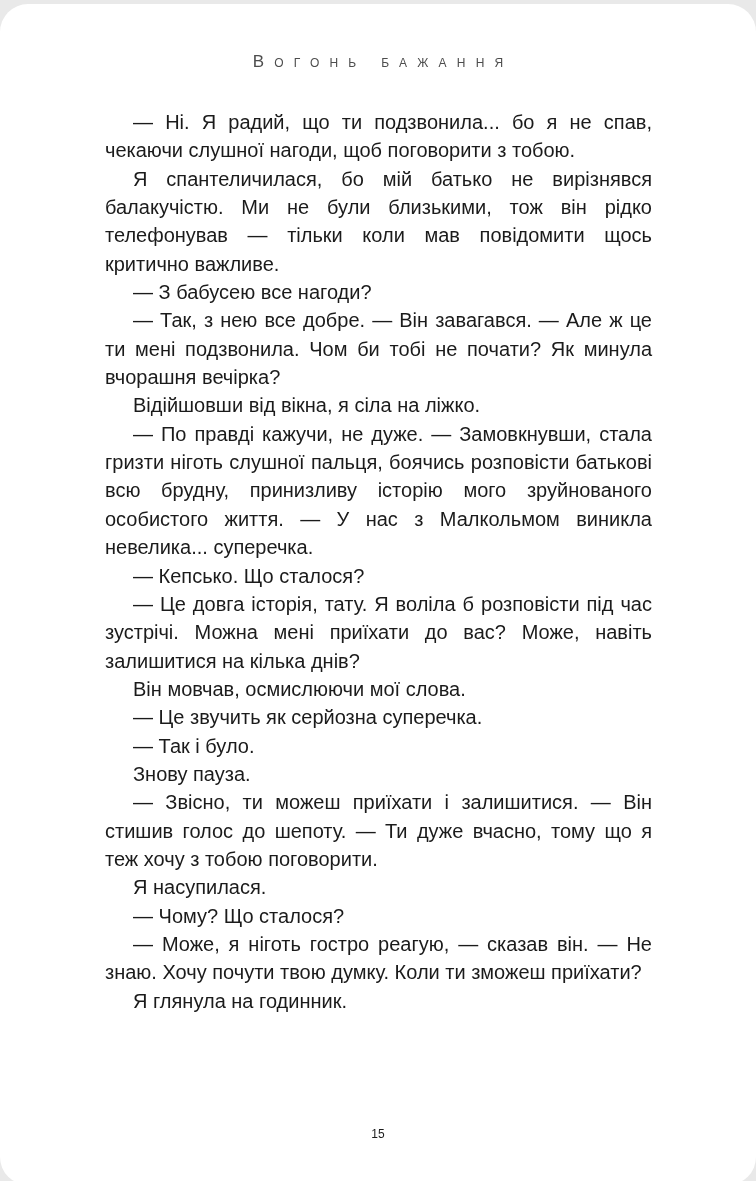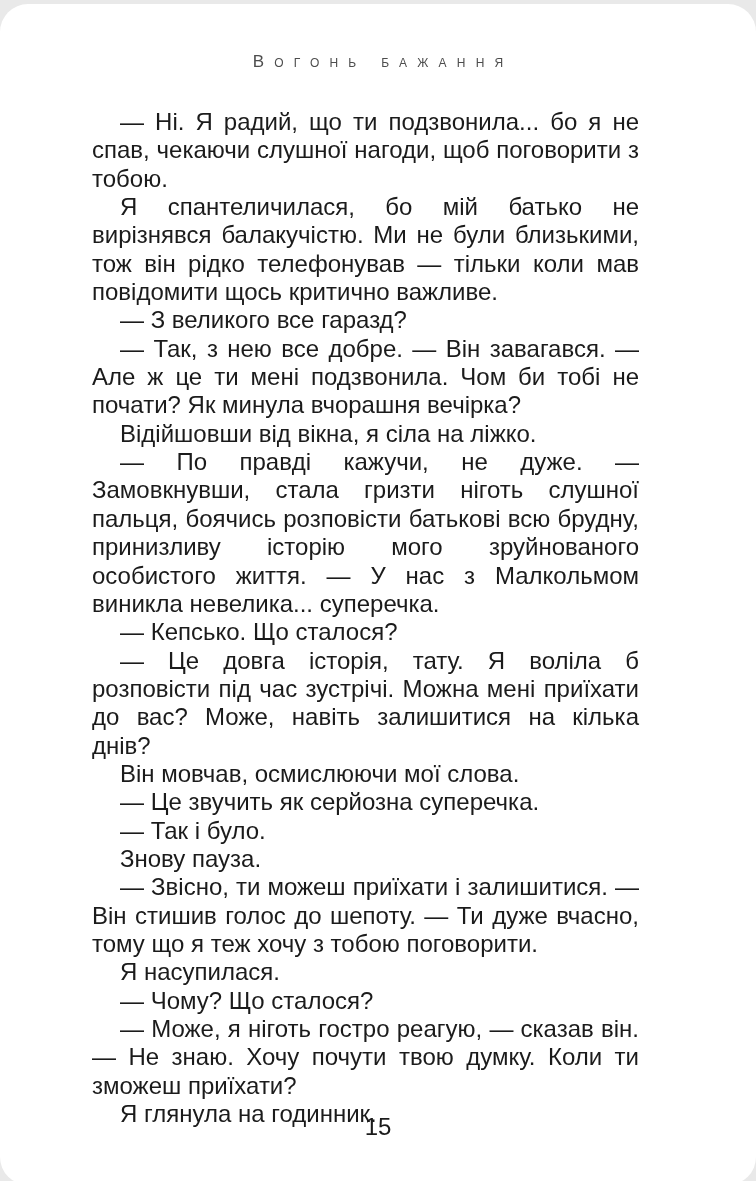"— Ні. Я радий, що" .body-text { font-size: 24px -> 20px; left: 92px -> 105px }
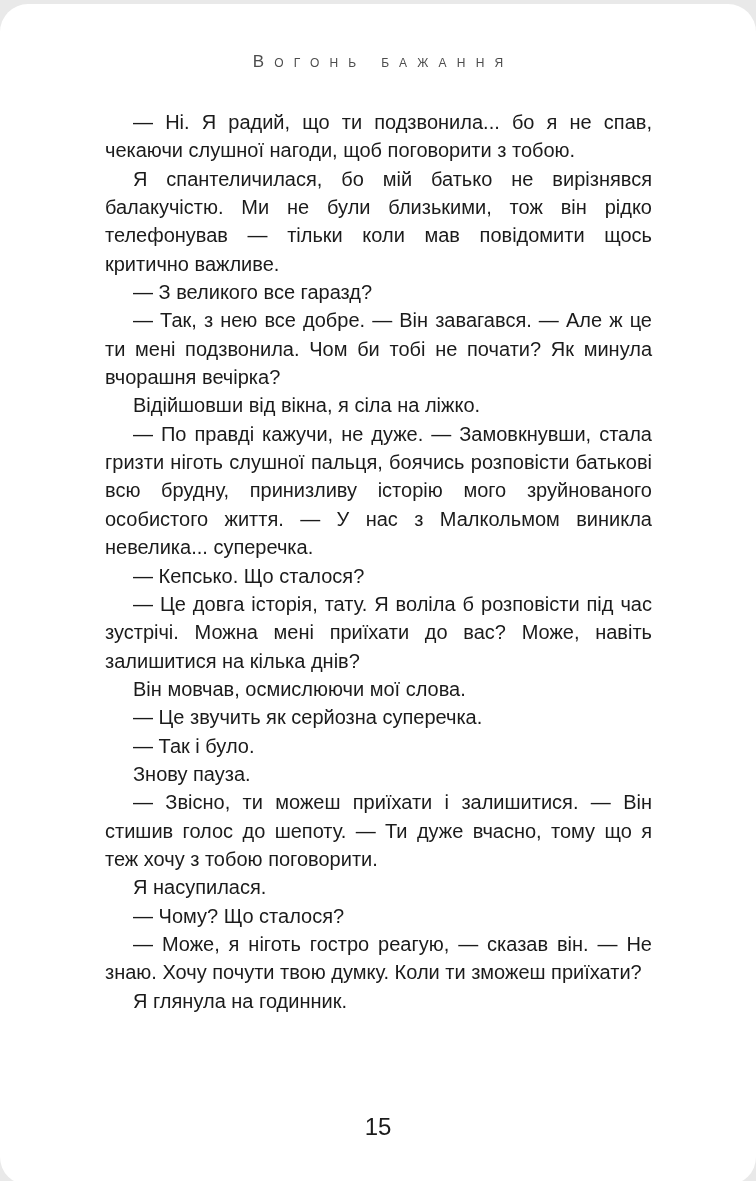"— З великого все гаразд?" p.para { text: великого все гаразд -> бабусею все нагоди }
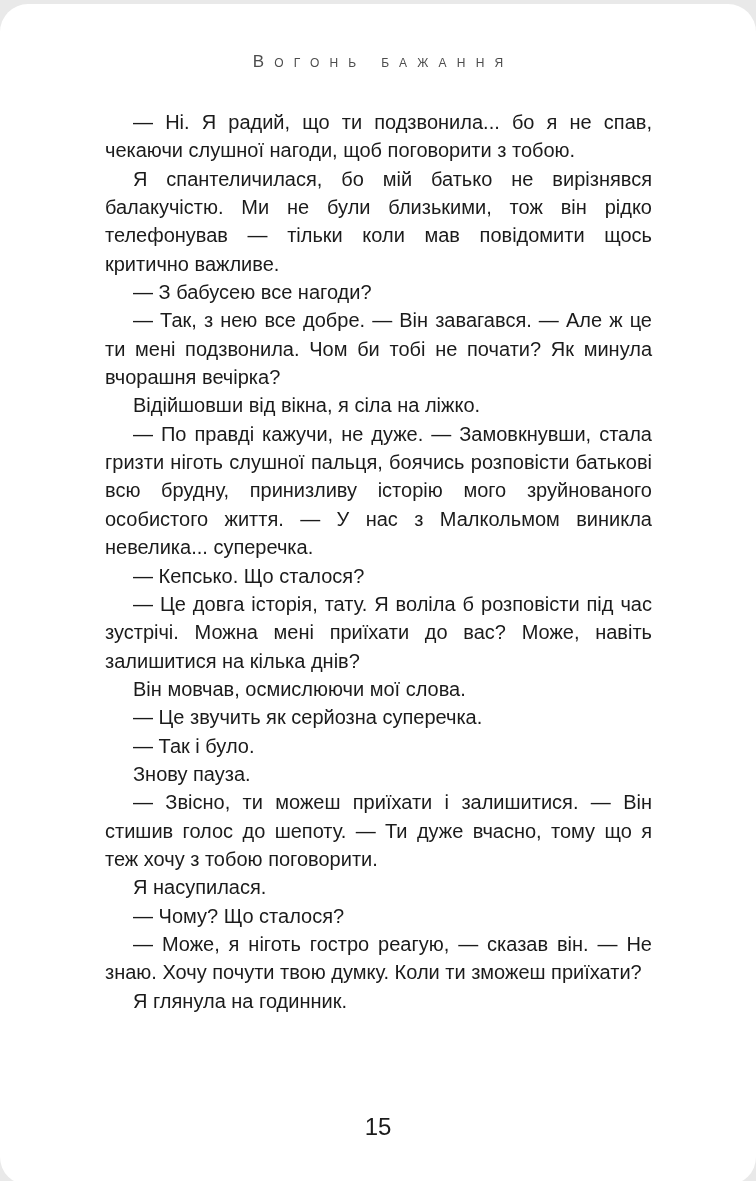"15" .page-number { font-size: 24px -> 12px }
